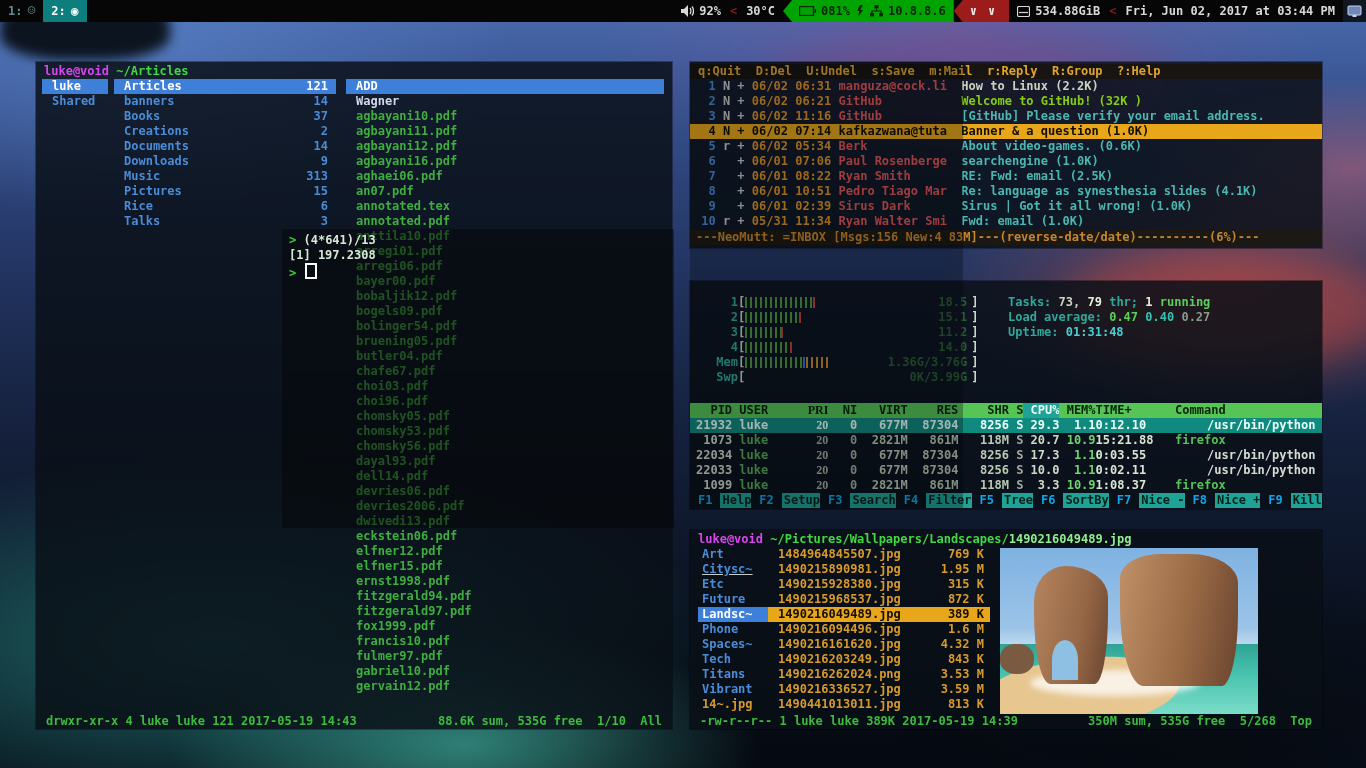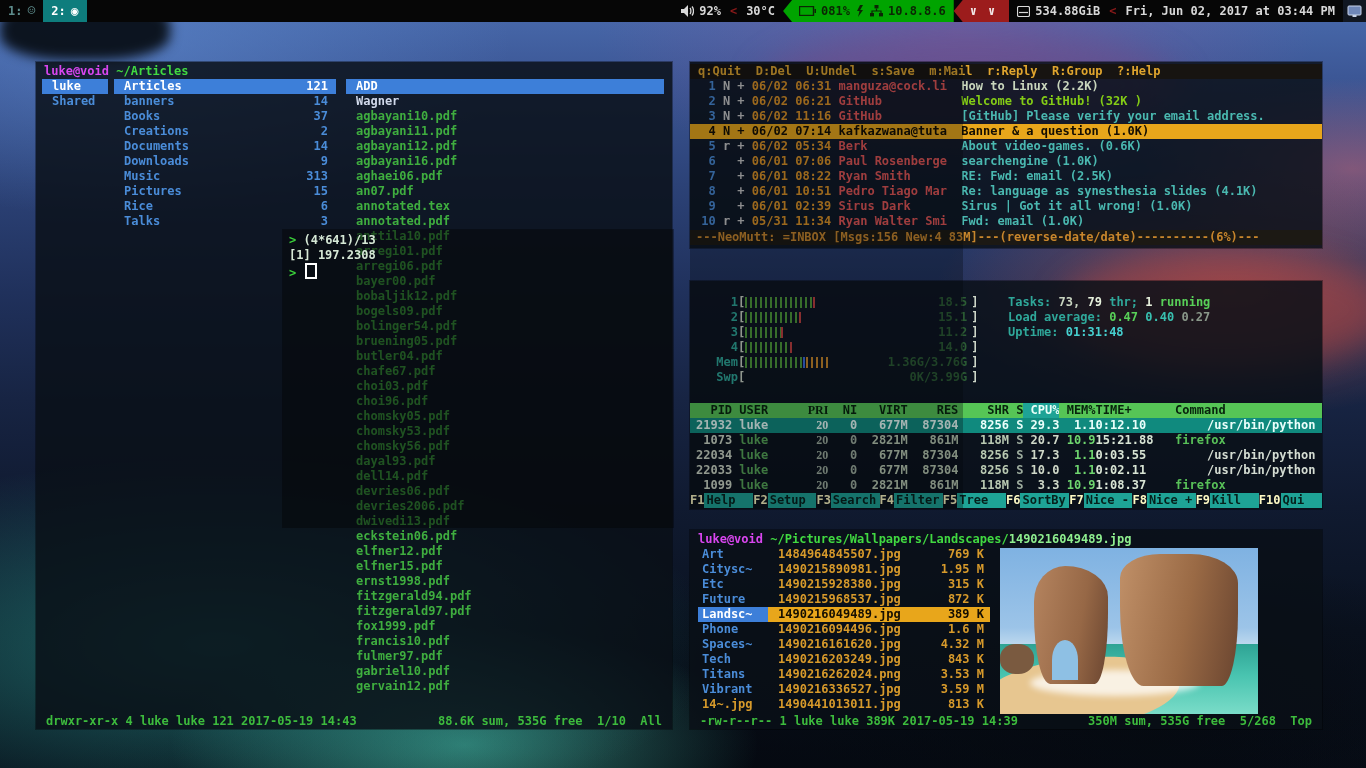"F1" .fk-key { color: #fef9c3 -> #0ea5e9; padding: 0 0 -> 0 8px }
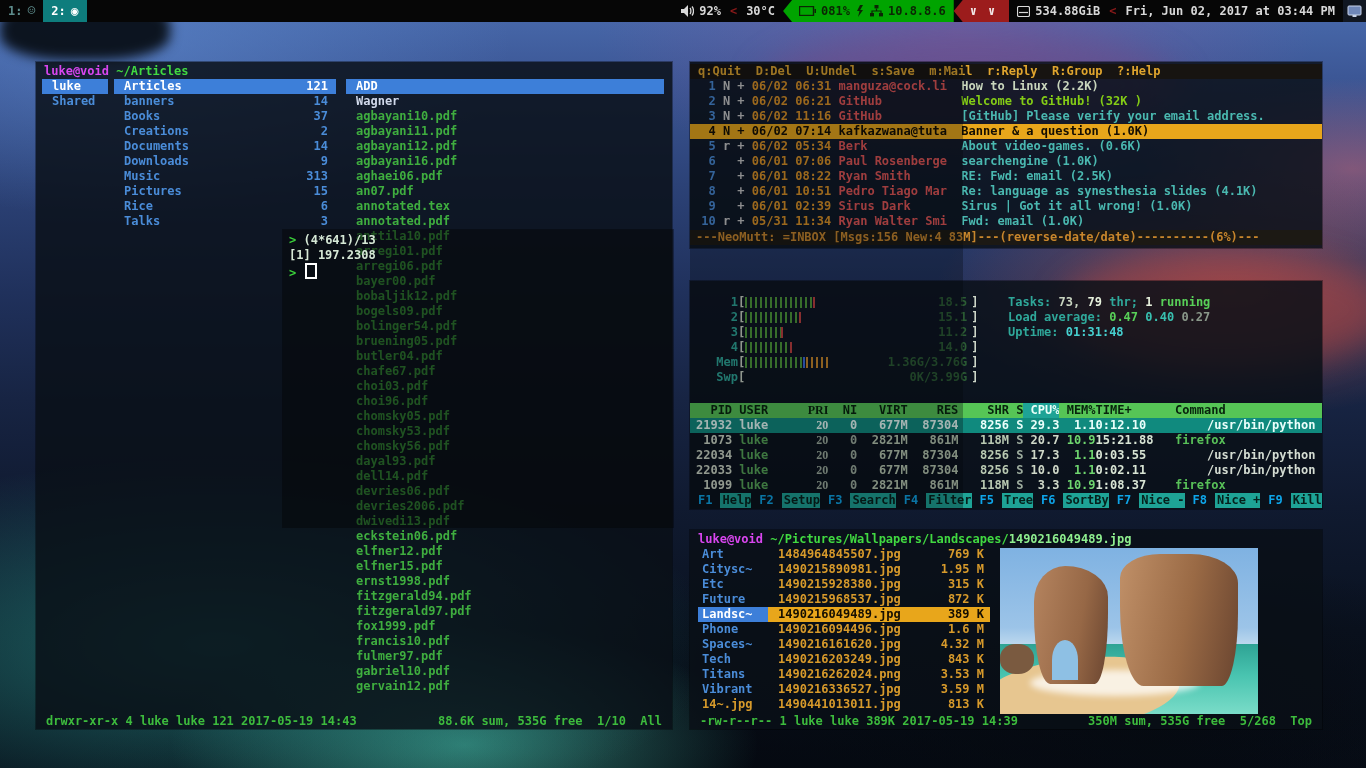"Citysc~" div.rrow { text-decoration: none -> underline }
